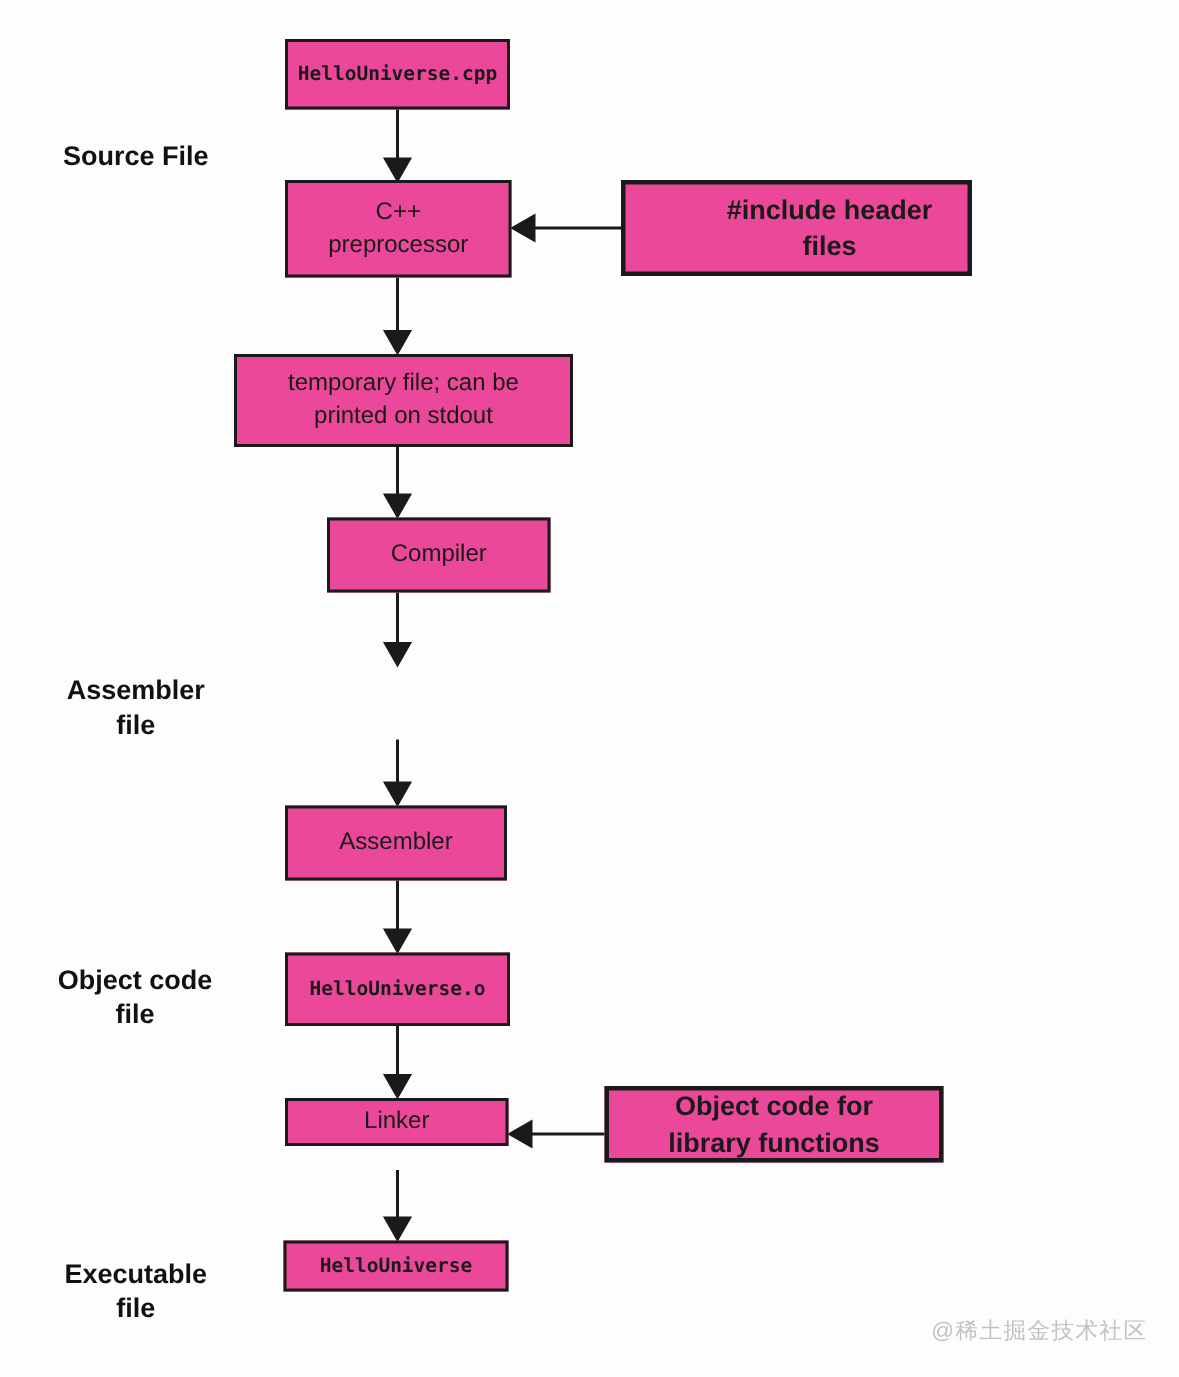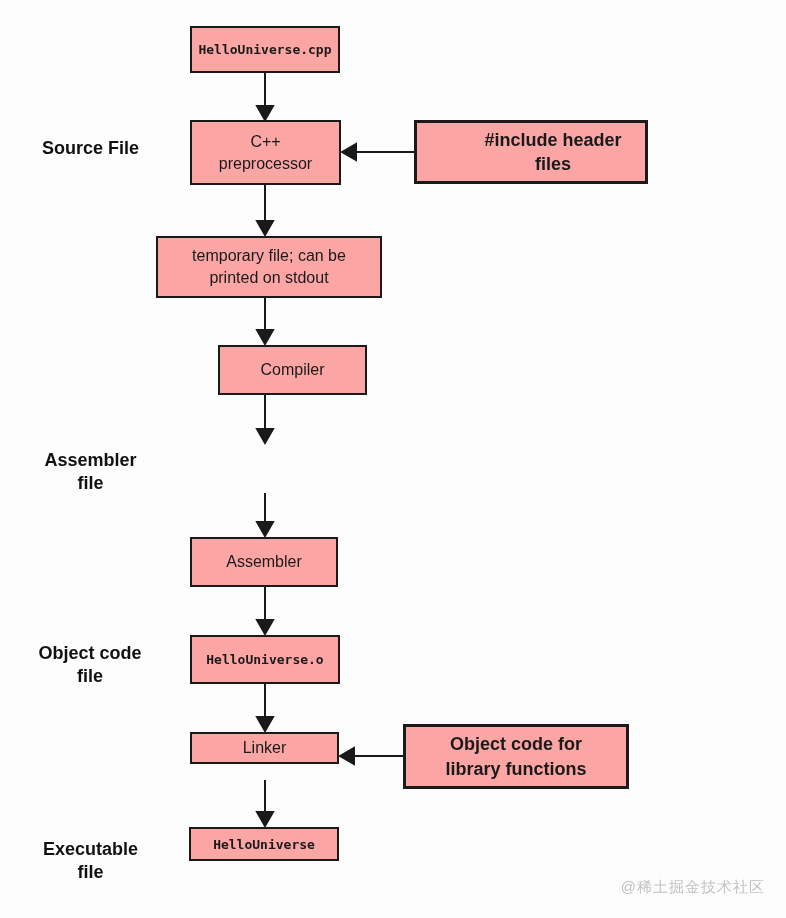"HelloUniverse.cpp" .node { background: #fca5a5 -> #ec4899 }
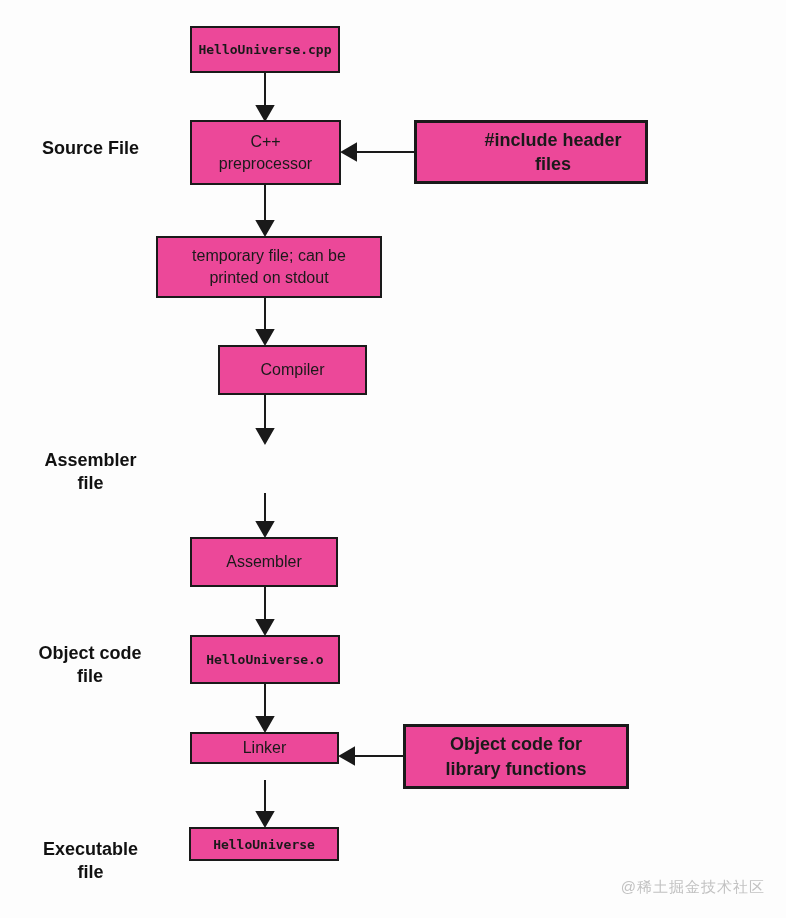"Source File" .l-source { margin-top: 44px -> none }
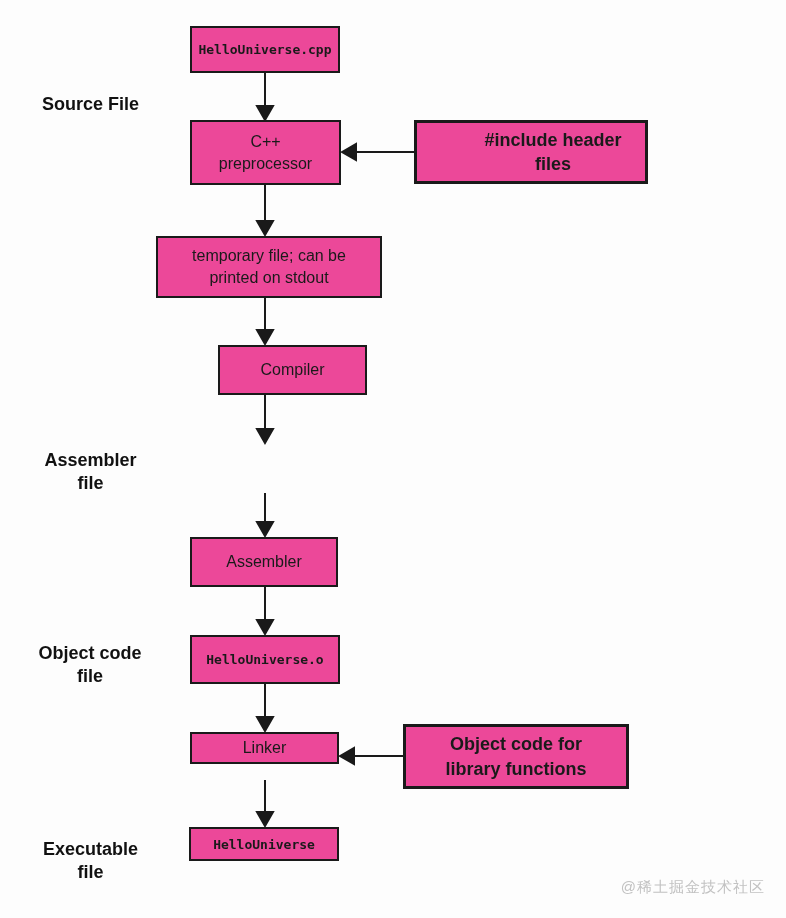"Object code for" .n-objlib { height: 65px -> 51px }
